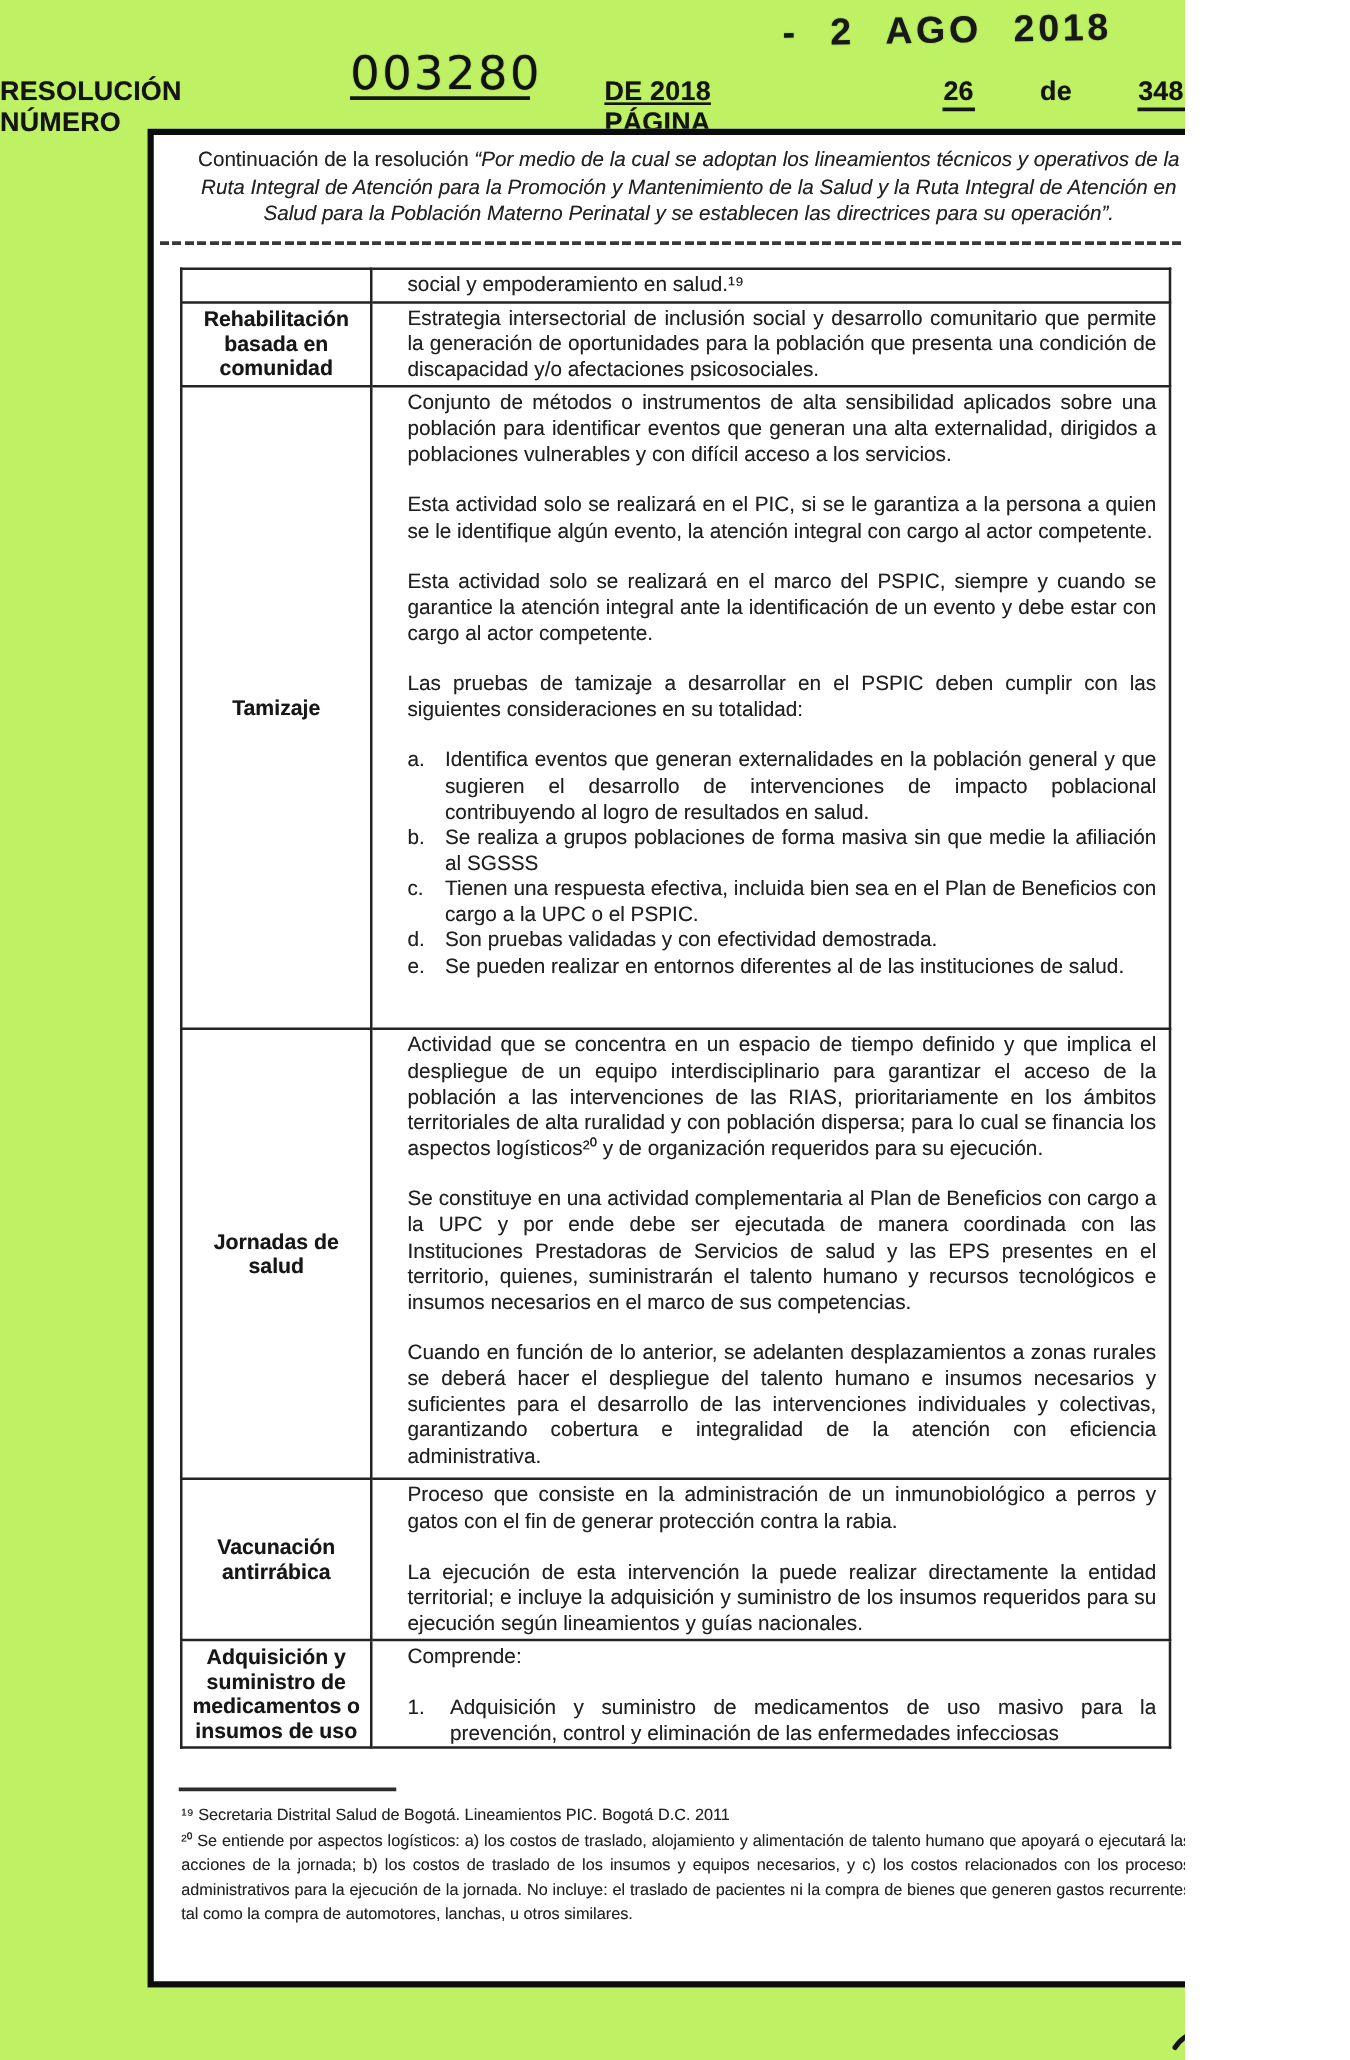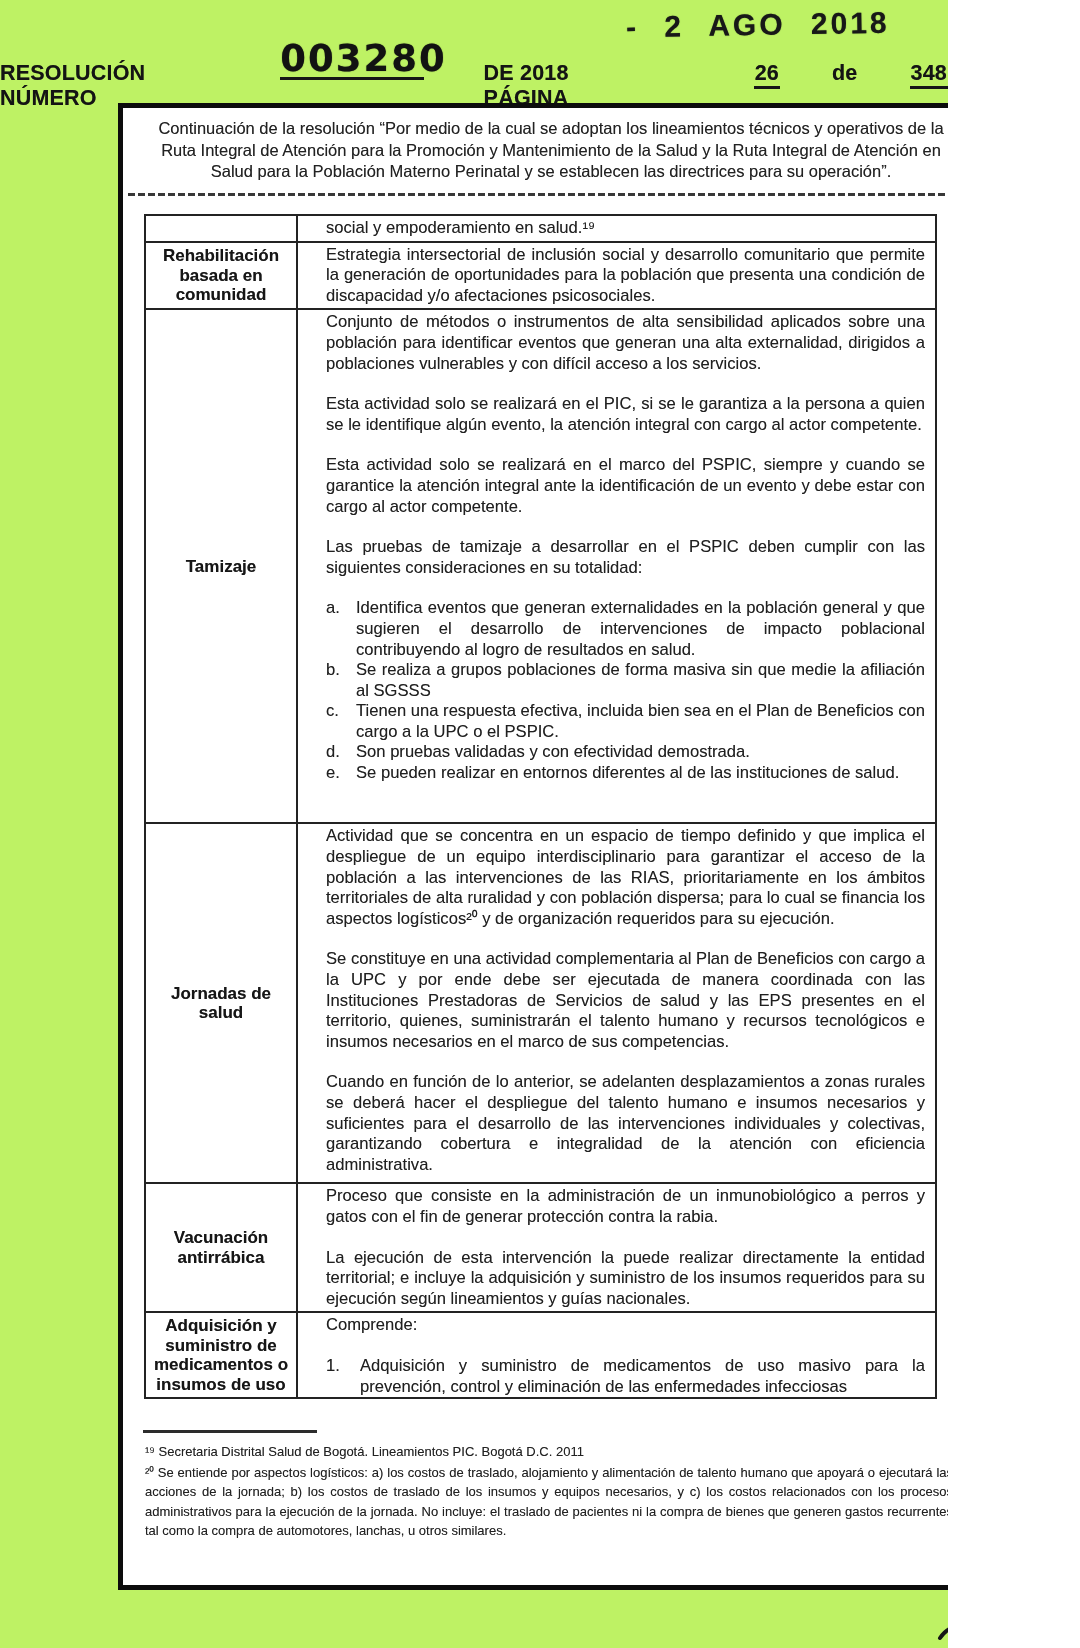"003280" .number-stamp { font-weight: 700 -> 400 }
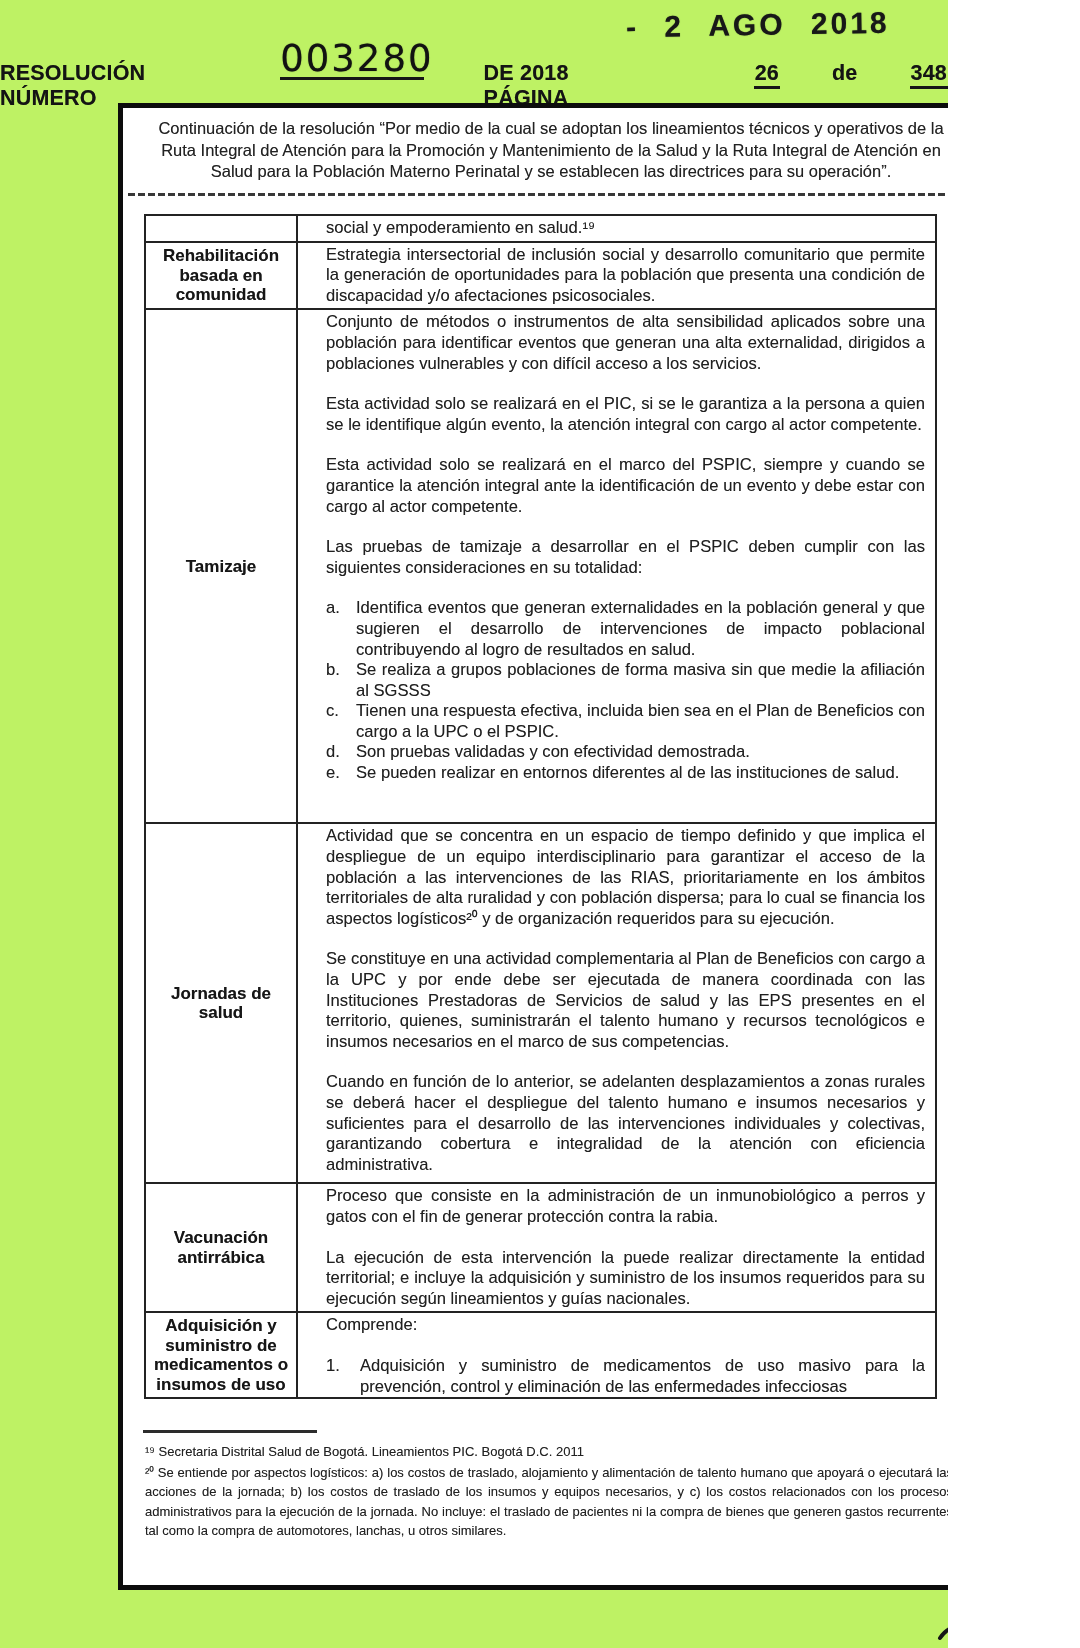"DE 2018 PÁGINA" .title-mid { text-decoration: none -> underline }
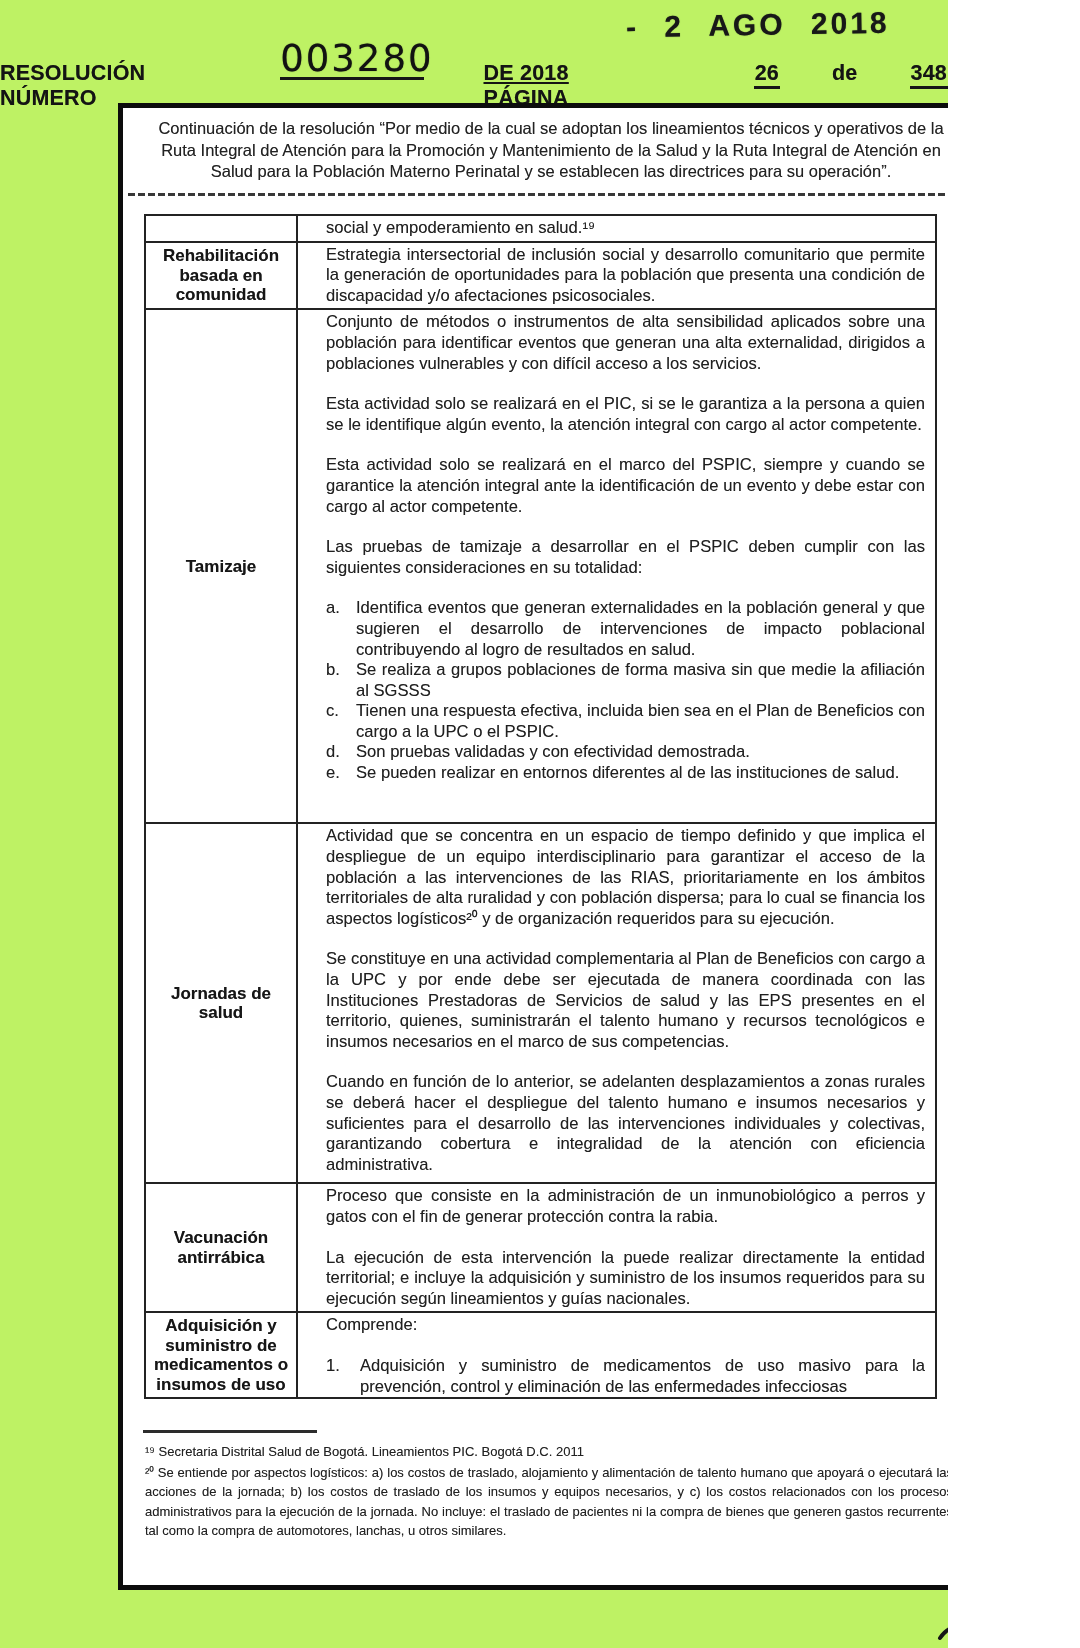"“Por medio de la cual" .cont-quote { font-style: none -> italic }
